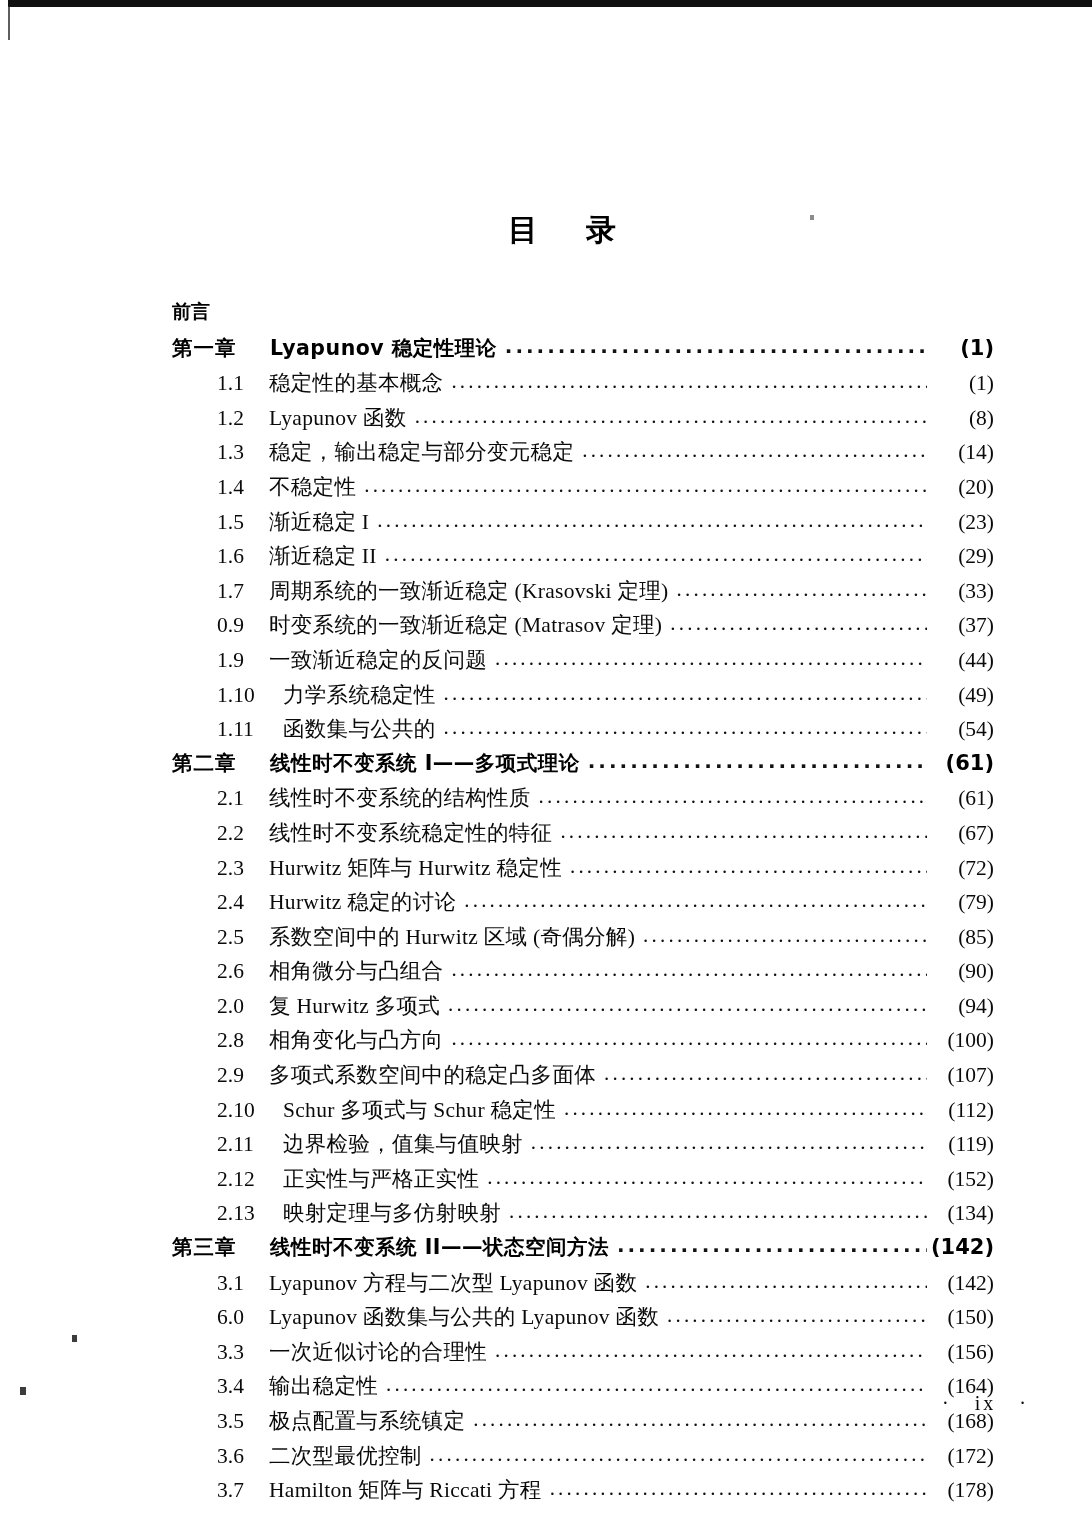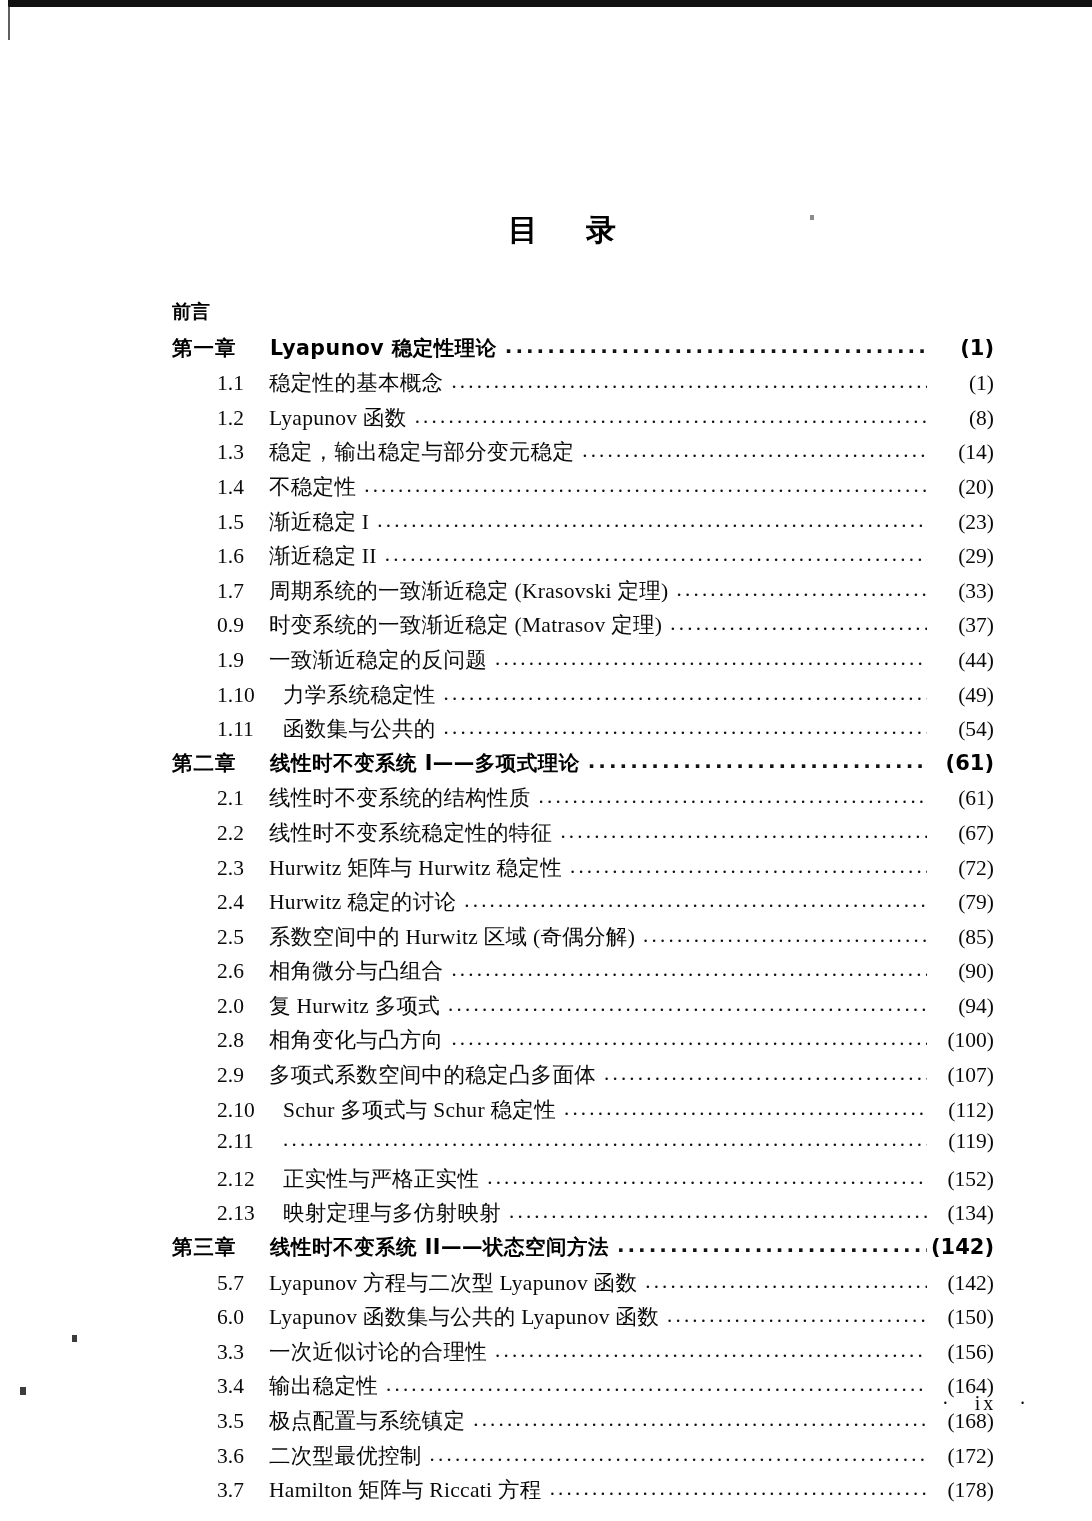"边界检验，值集与值映射" span.entry-title { html: none -> <span>边界检验，值集与值映射</span> }
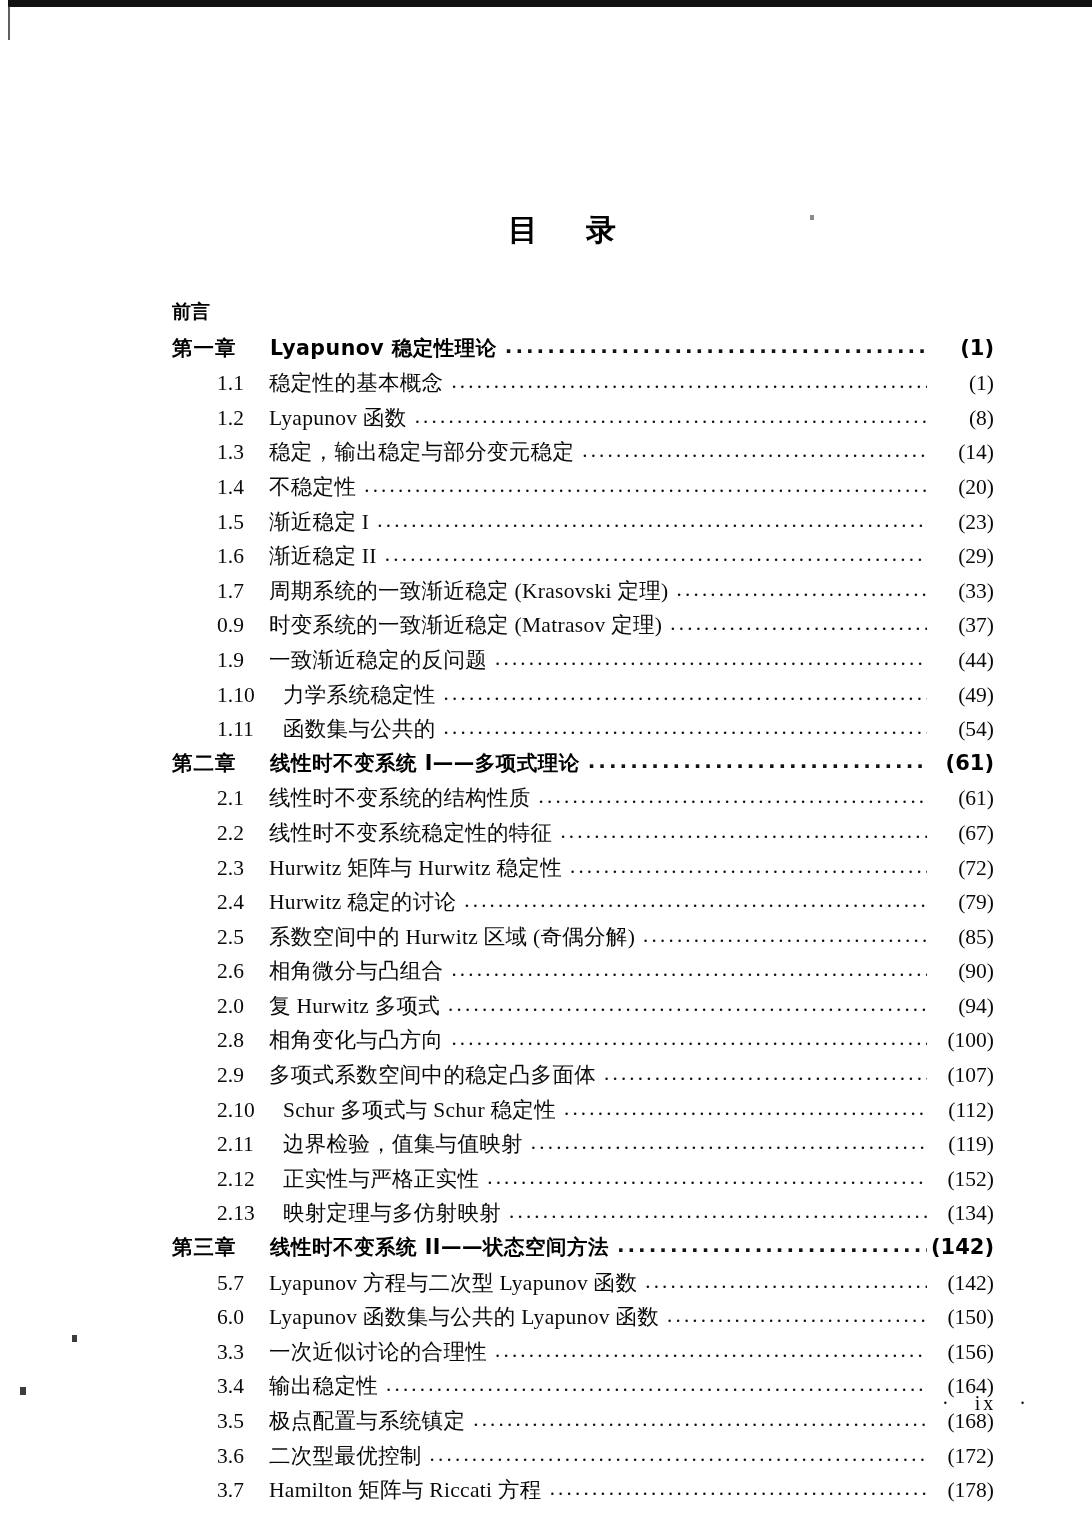"5.7" span.entry-num { text: 5.7 -> 3.1 }
